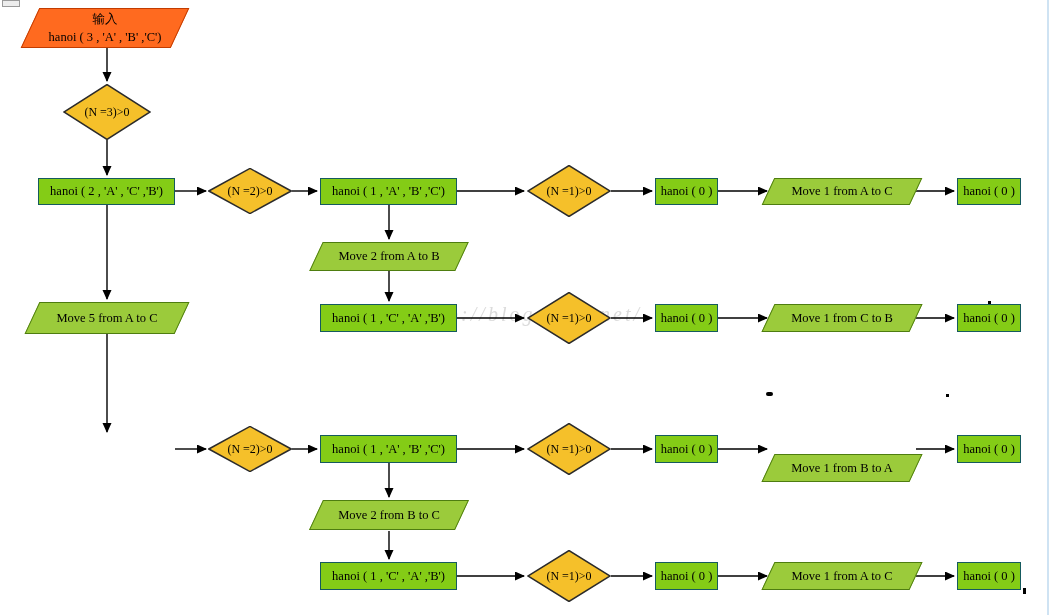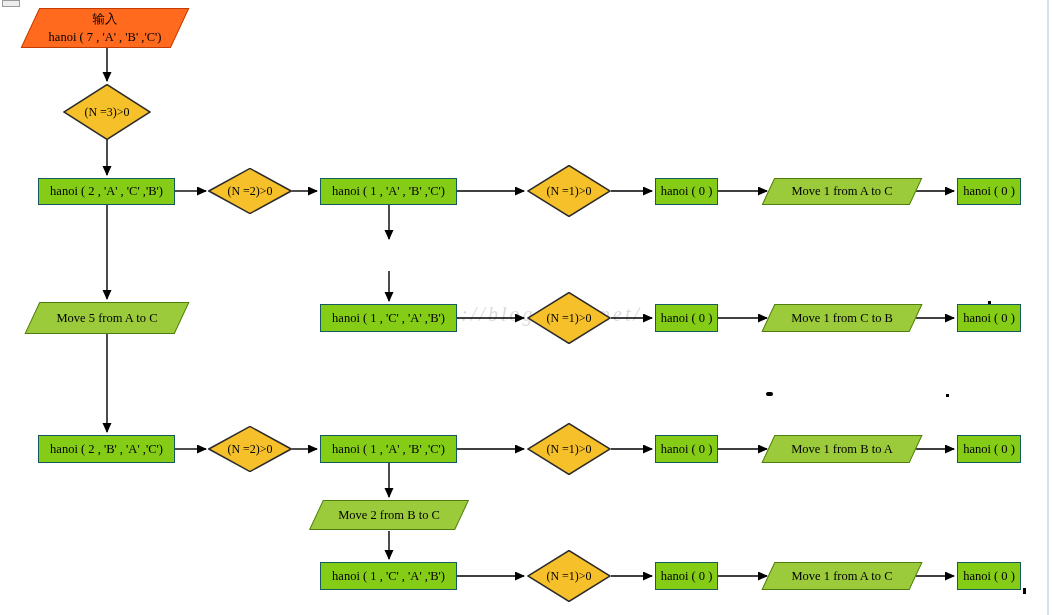"hanoi ( 7 , 'A'" div { text: 7 -> 3 }
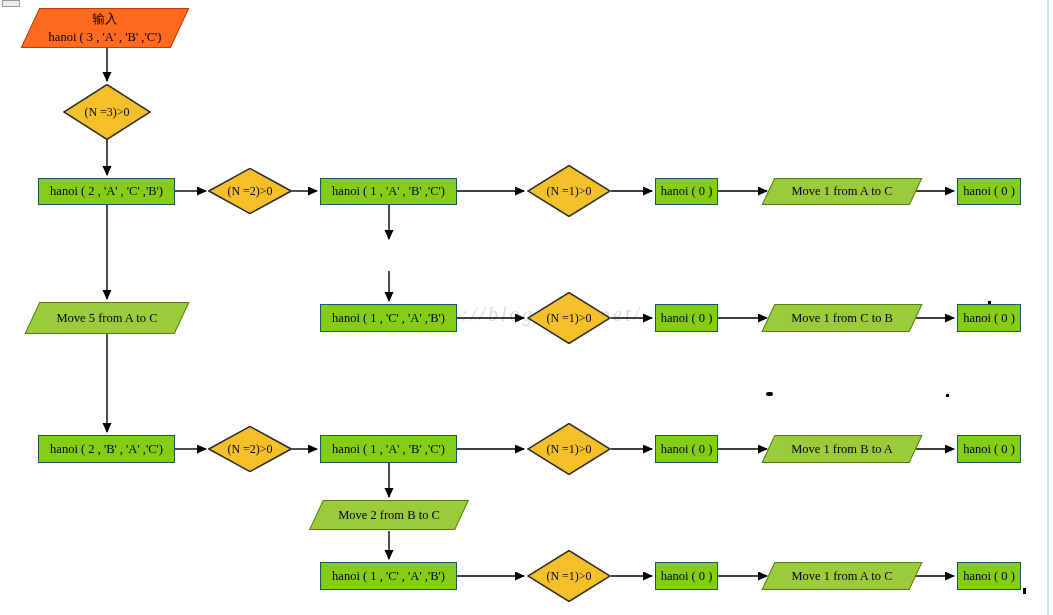"Move 2 from A to" div.node { html: none -> <div> <div>Move 2 from A to B</div> </div> }
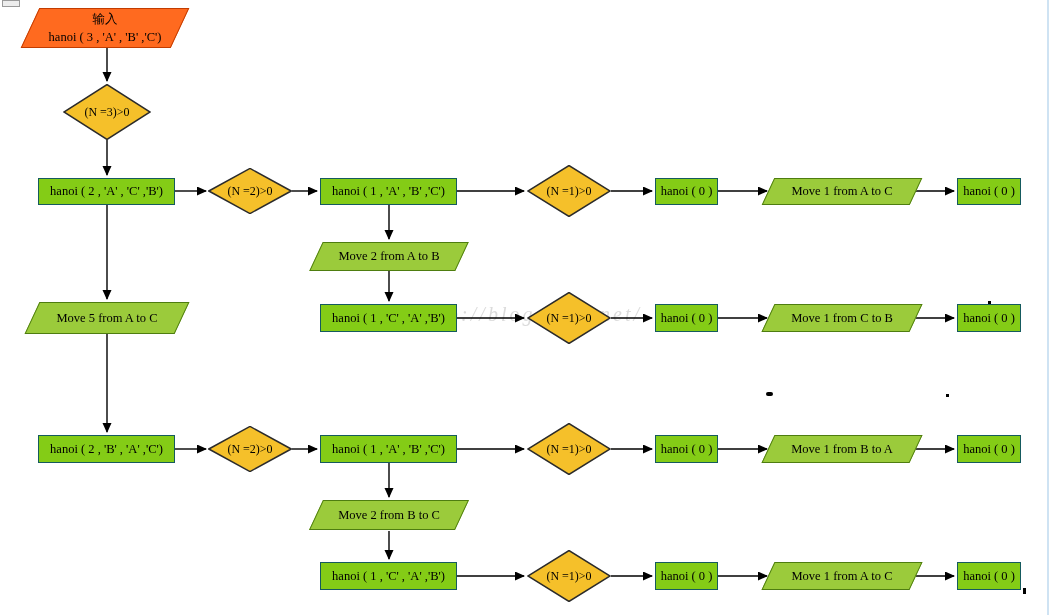"hanoi ( 2 , 'B'" div.node { html: <div> <div>hanoi ( 2 , 'B' , 'A' ,'C')</div> </div> -> none }
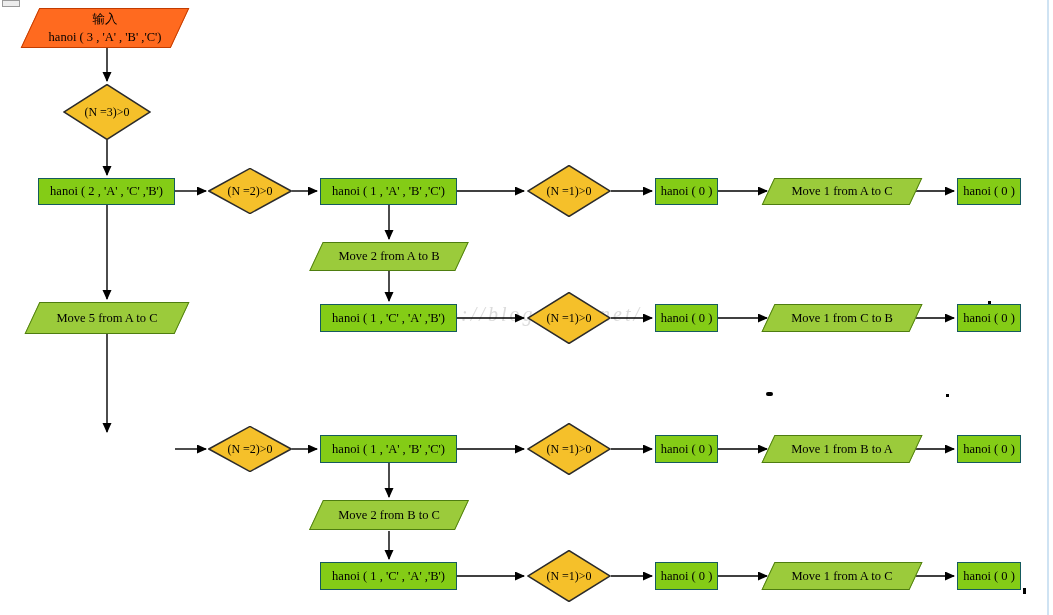"Move 1 from B to" div.node { top: 435px -> 454px }
